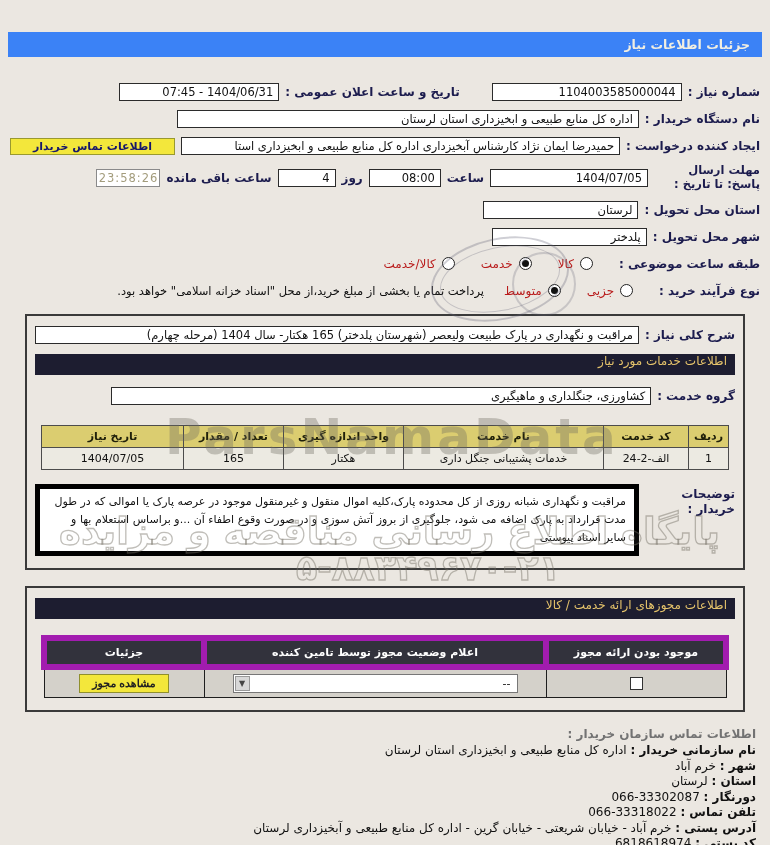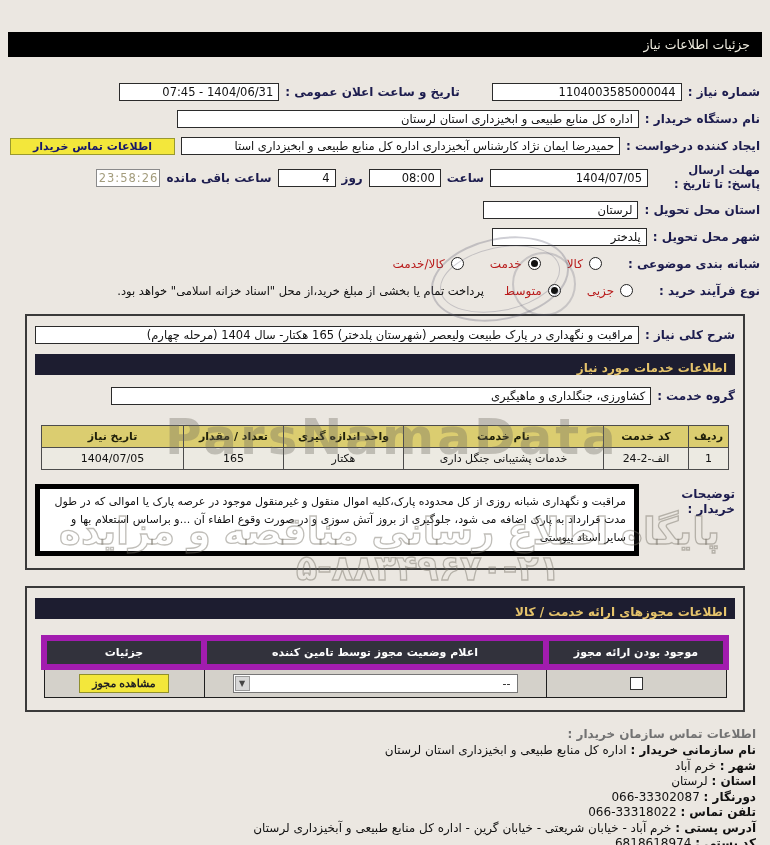"جزئیات اطلاعات نیاز" .title-bar { background: #000000 -> #3b82f6; font-weight: normal -> bold }
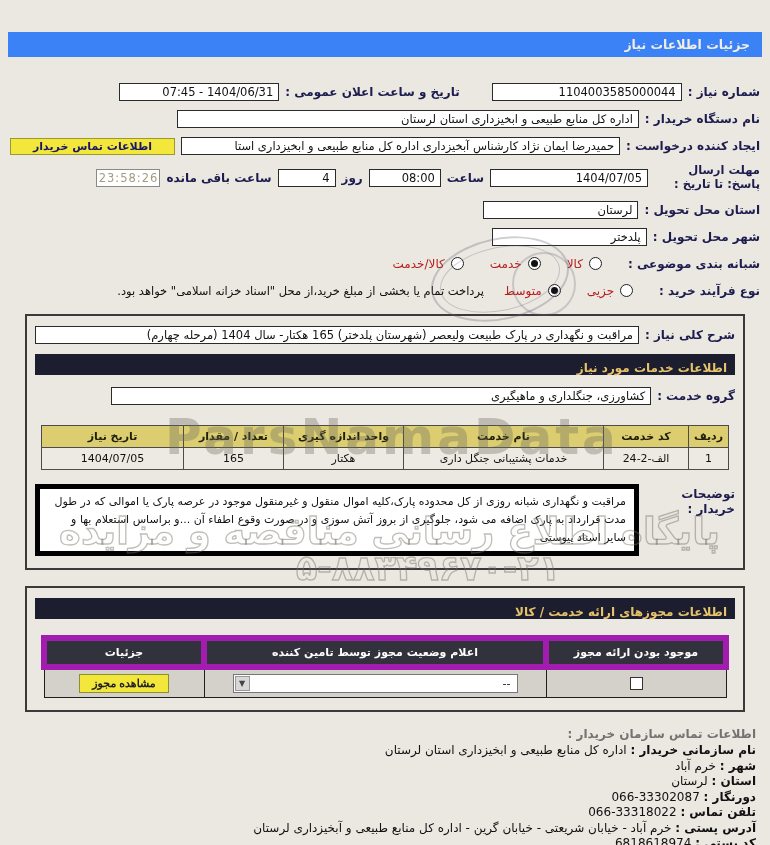"شبانه بندی موضوعی :" span.lbl { text: شبانه بندی -> طبقه ساعت }
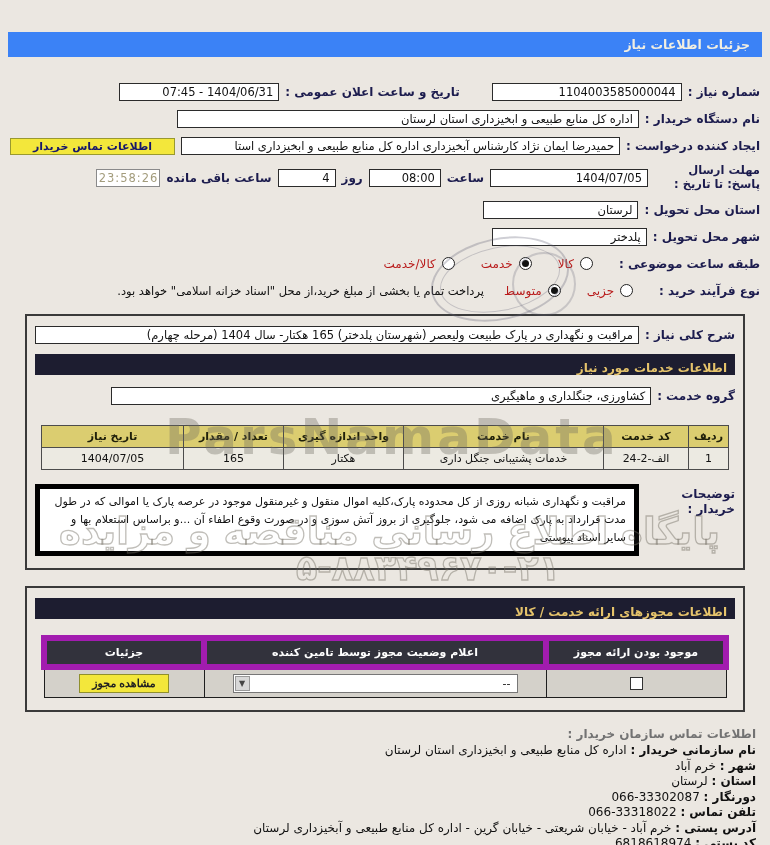"اطلاعات خدمات مورد نیاز" .bar { align-items: flex-end -> flex-start; font-weight: bold -> normal }
